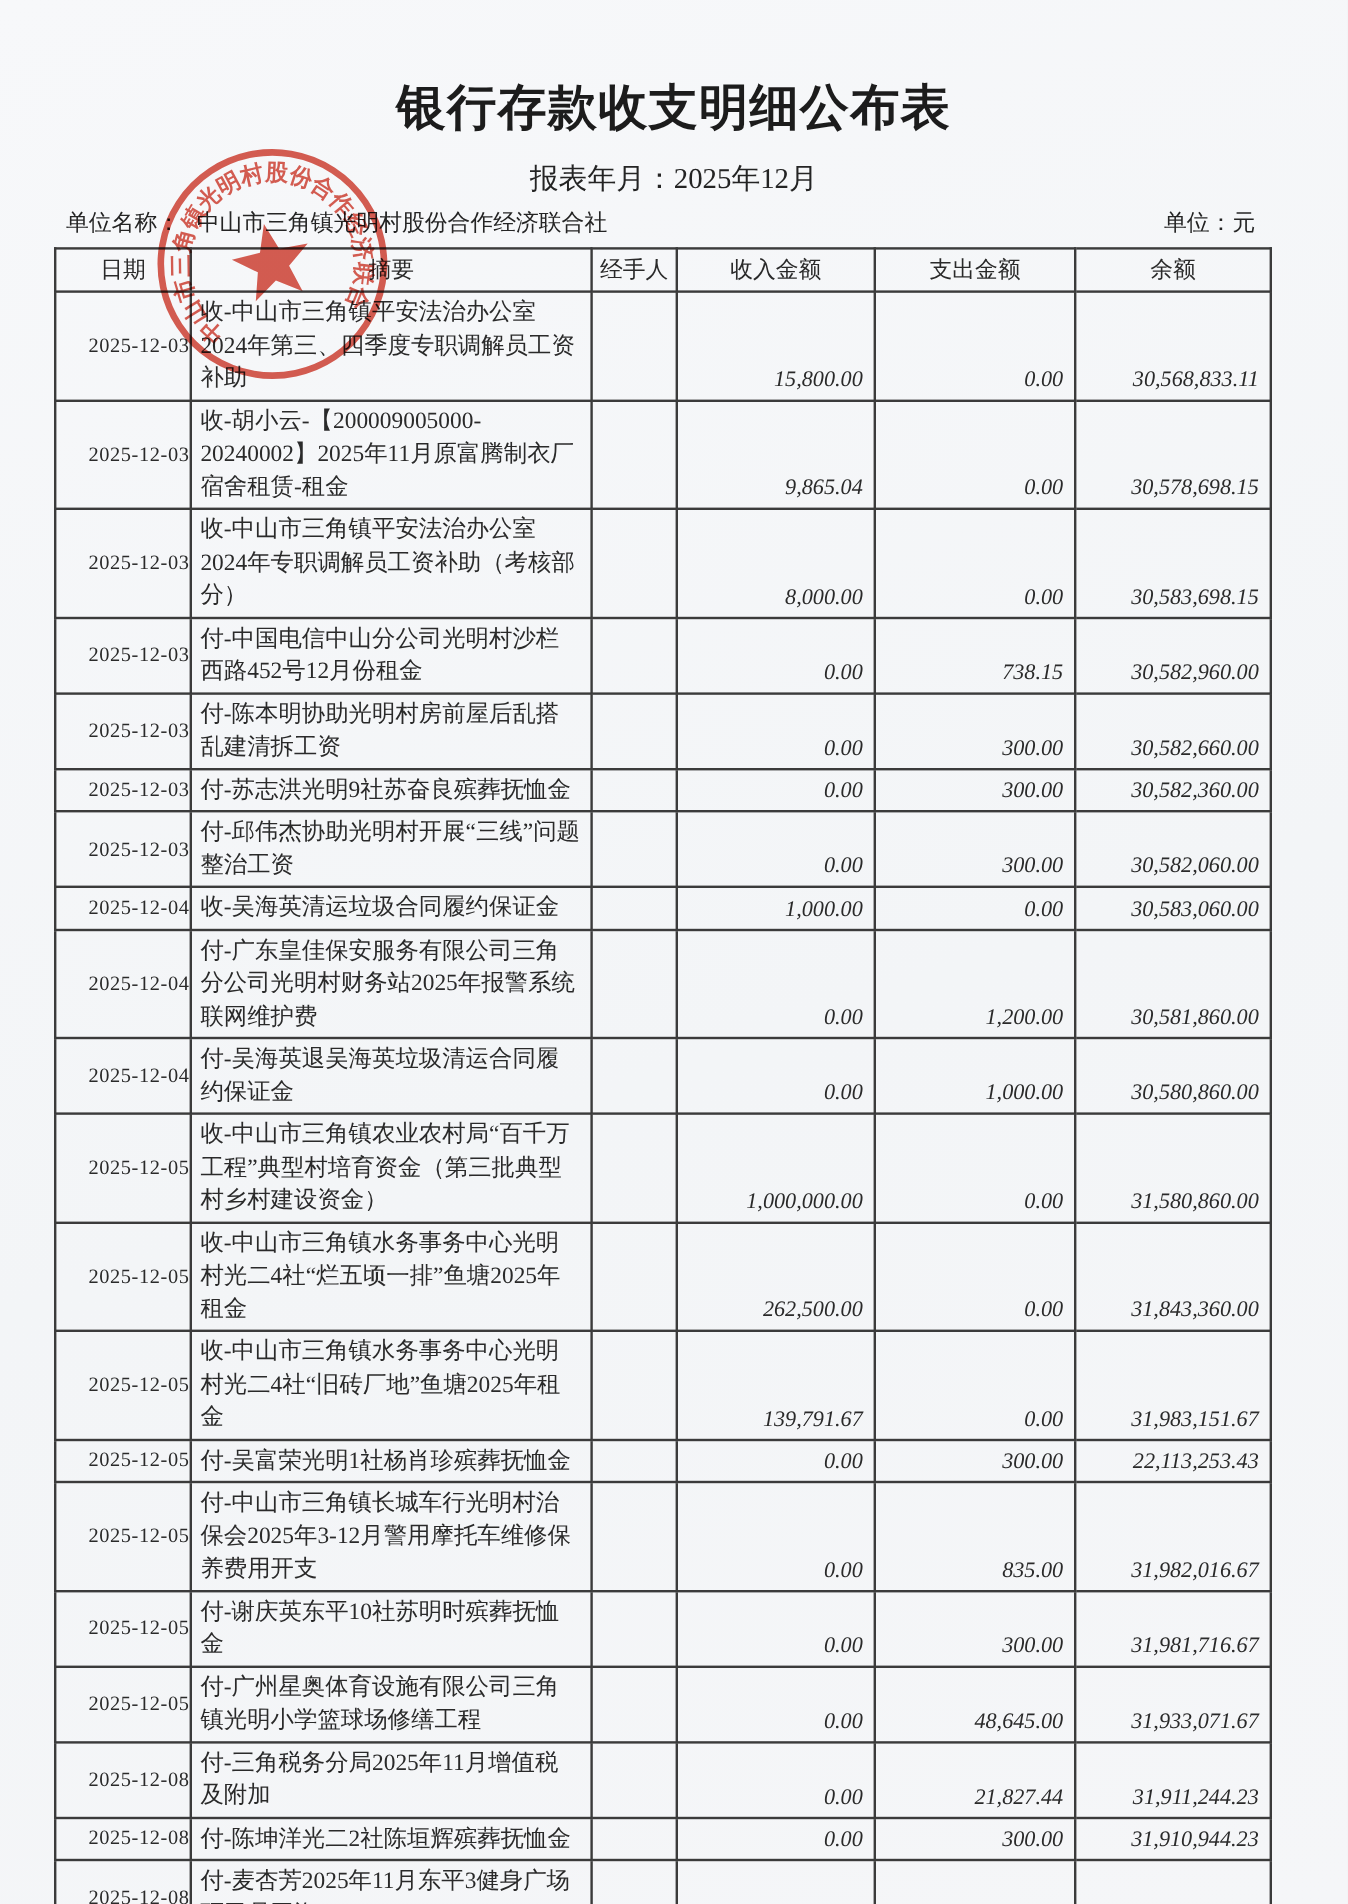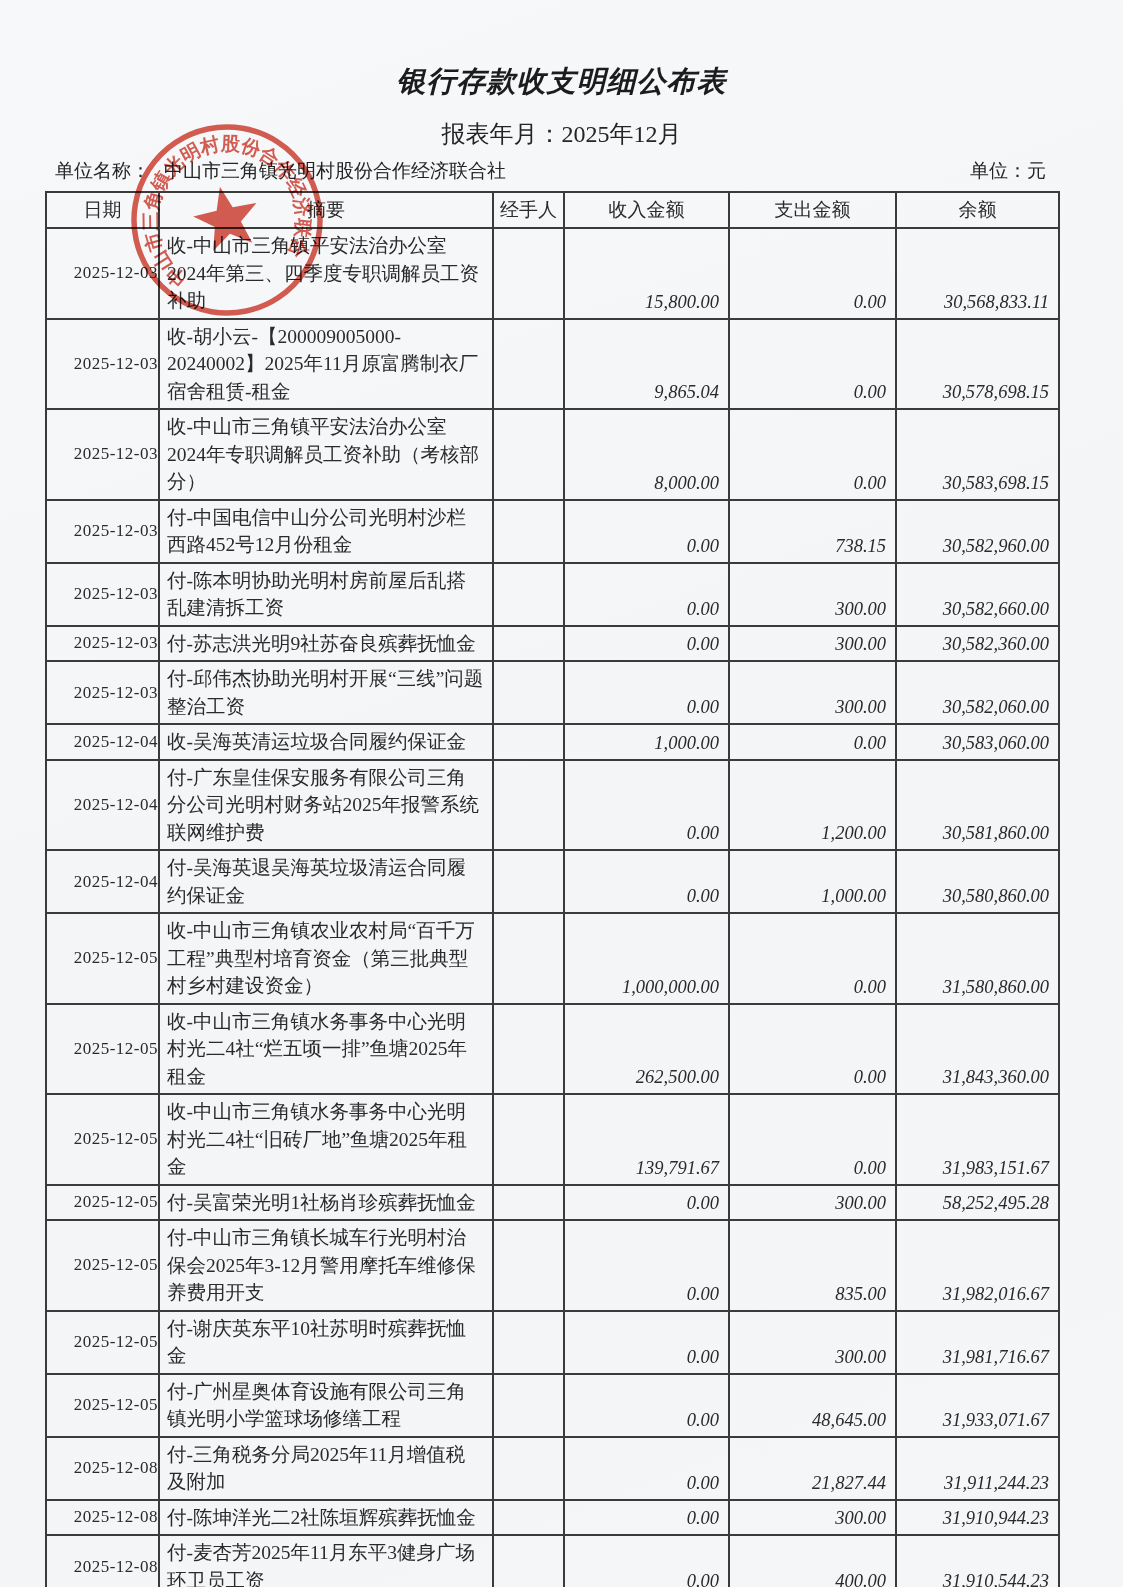"银行存款收支明细公布表" .title { font-size: 29px -> 41px; font-style: italic -> none }
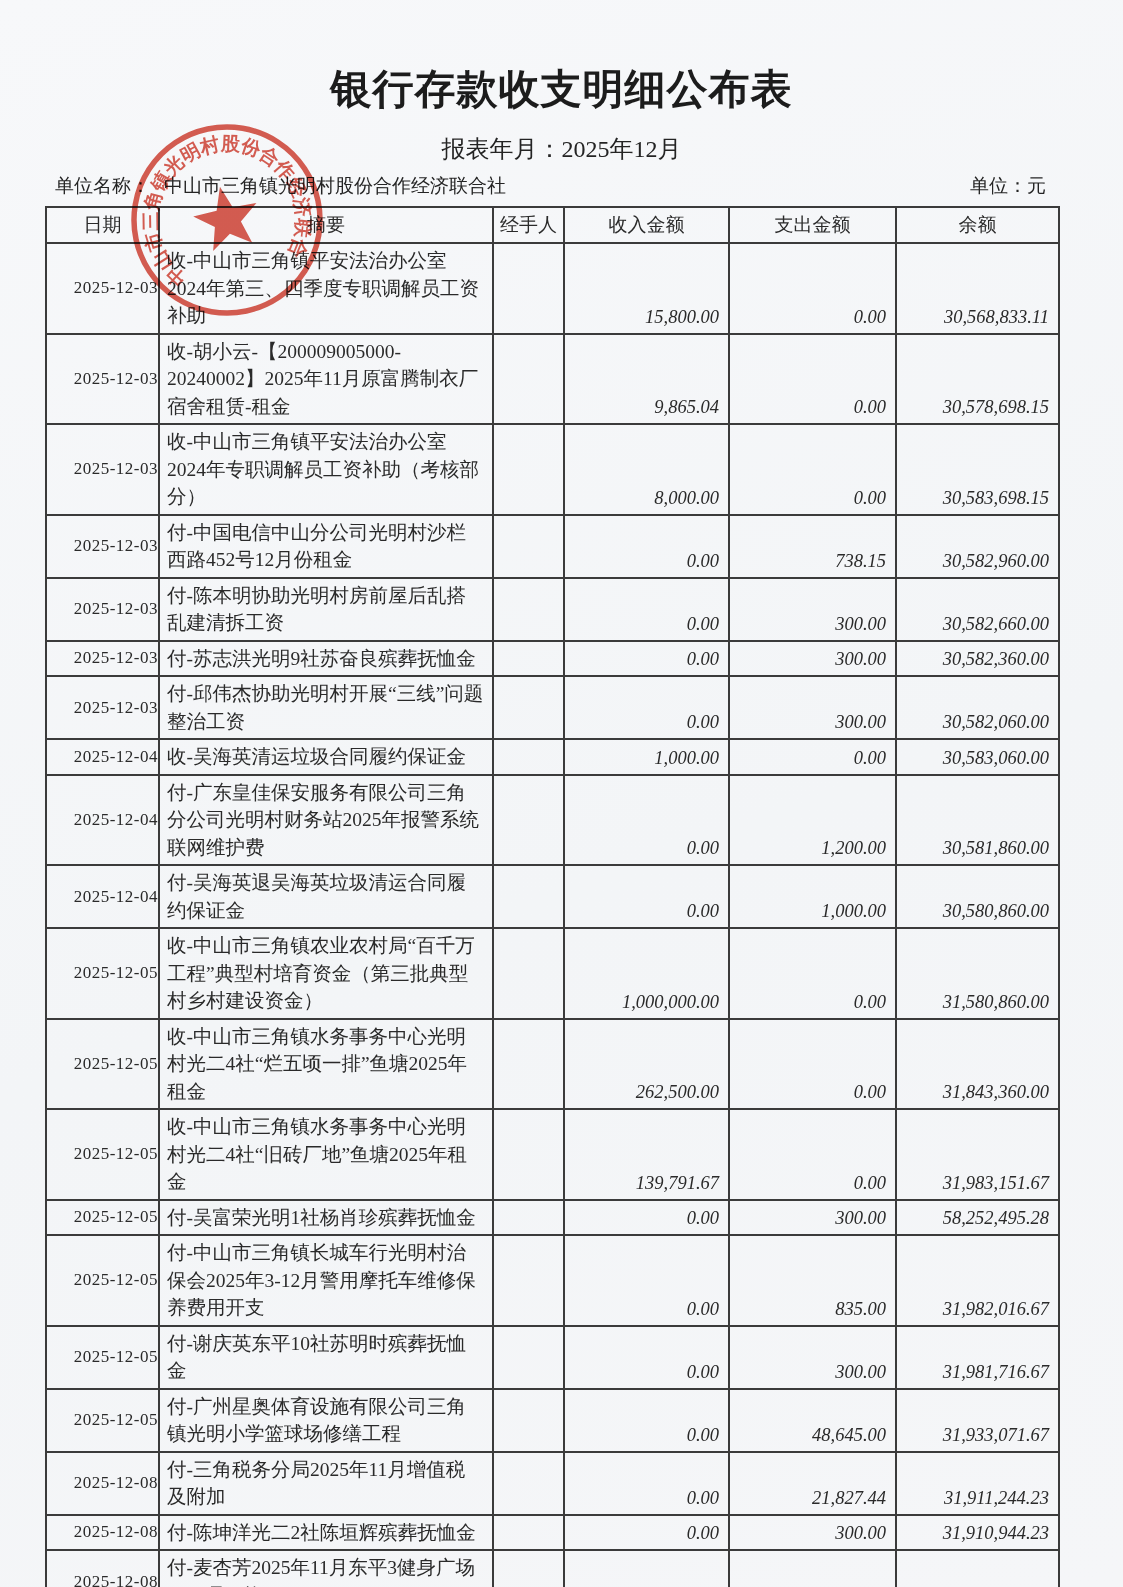"58,252,495.28" td.c-amount { text: 58,252,495.28 -> 22,113,253.43 }
